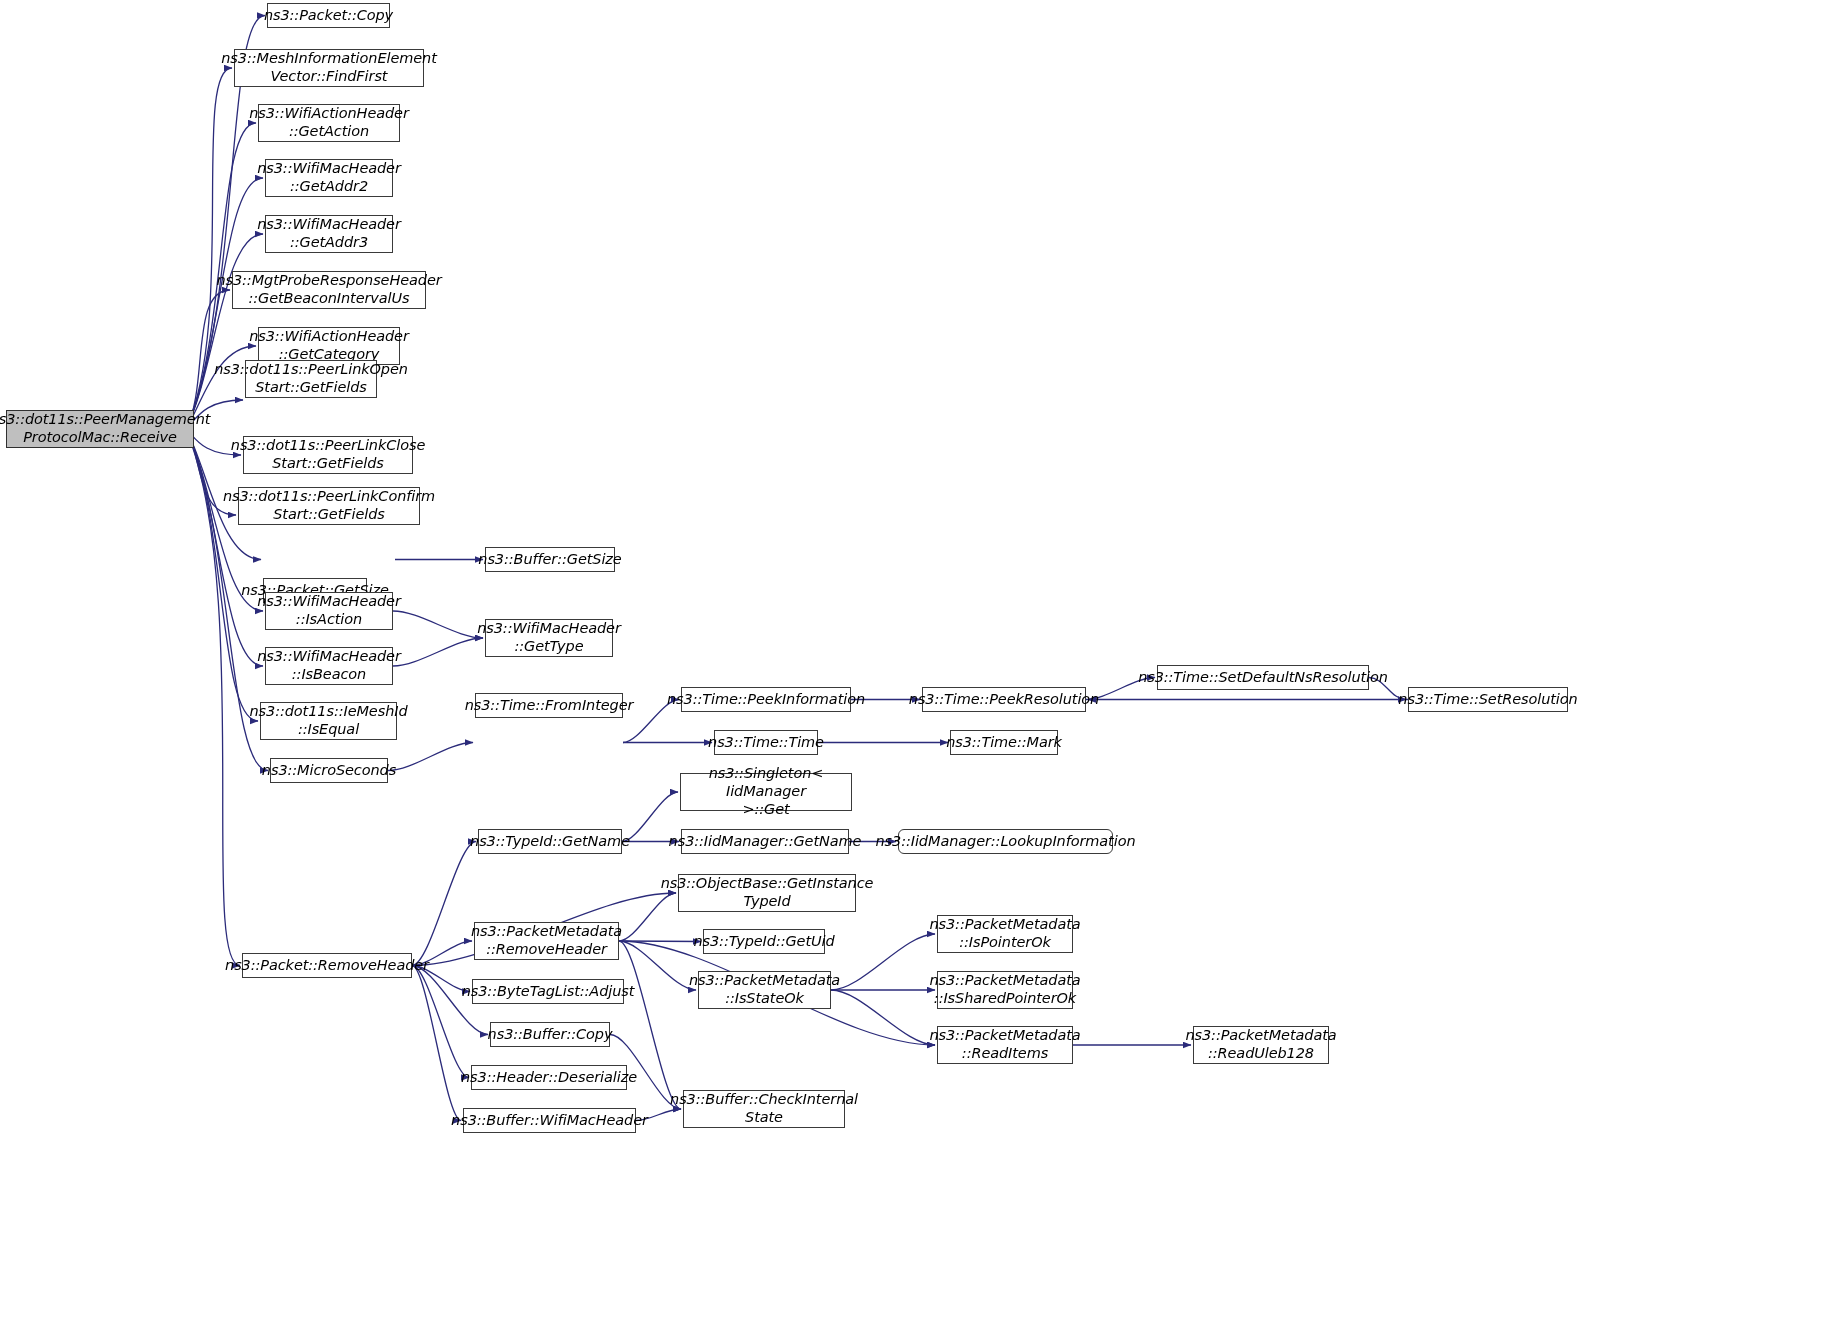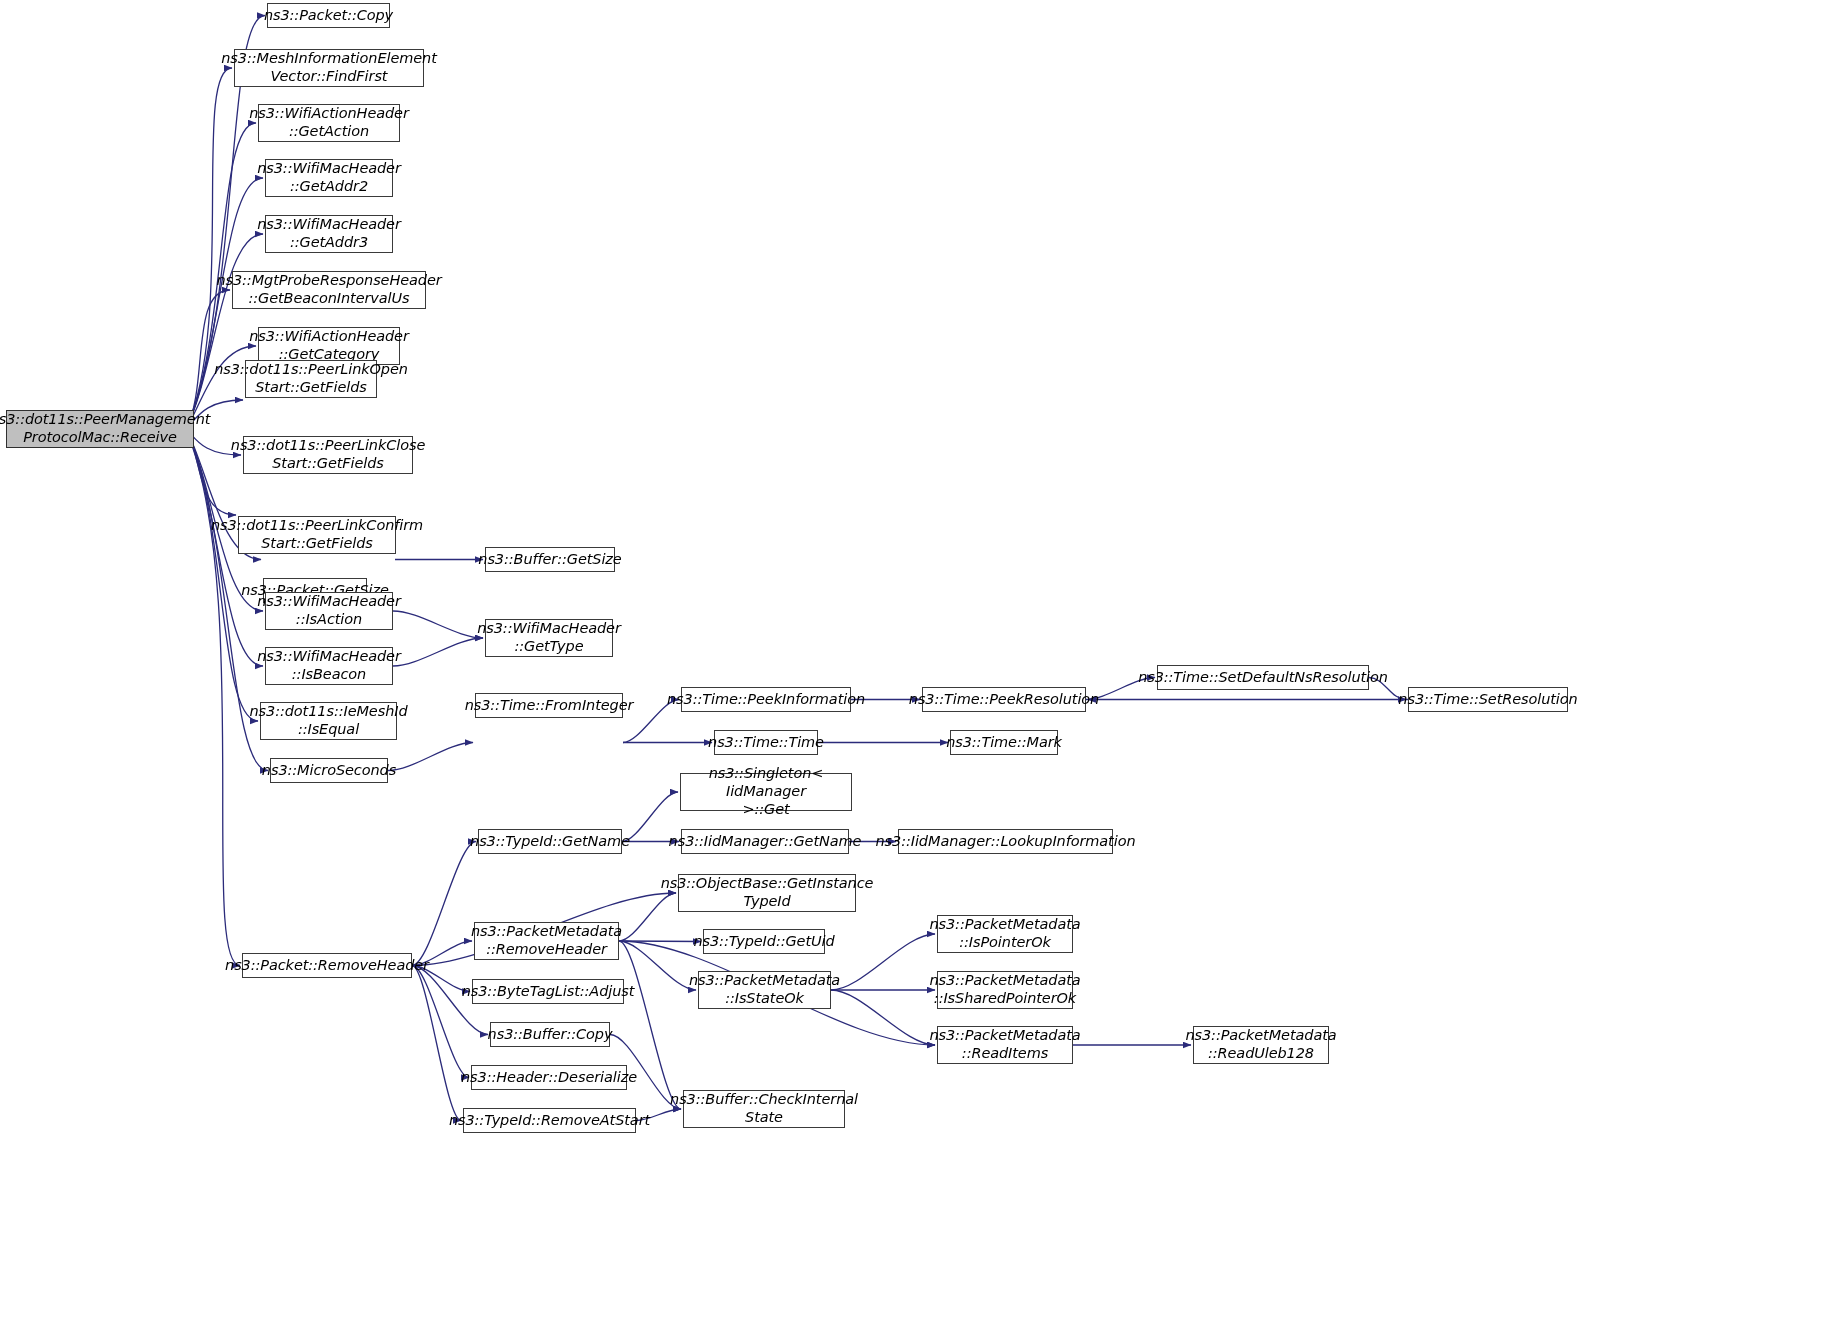"ns3::dot11s::PeerLinkConfirm" div.node { top: 516px -> 487px; width: 158px -> 182px }
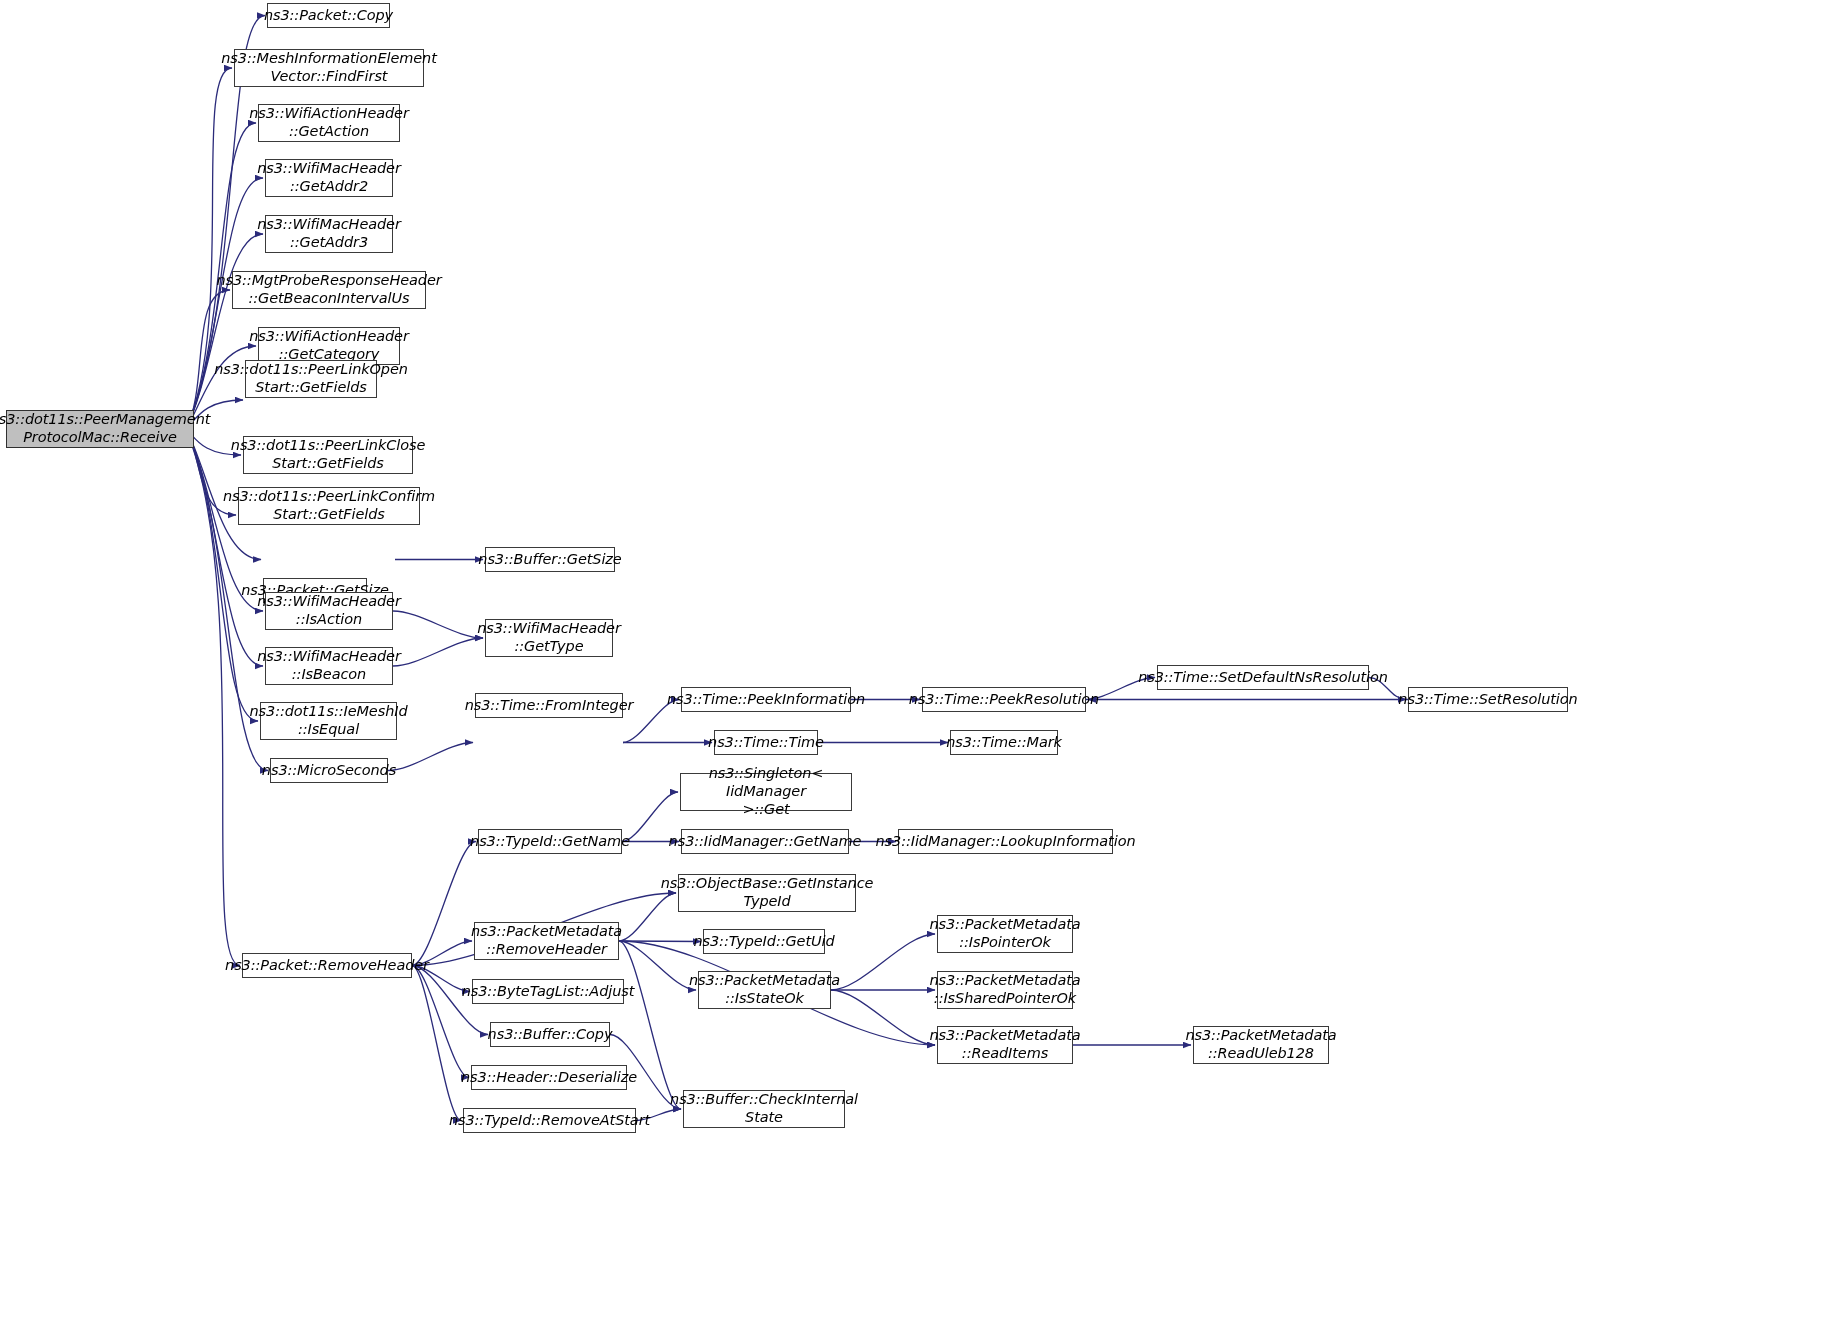"ns3::IidManager::LookupInformation" div.node { border-radius: none -> 6px }
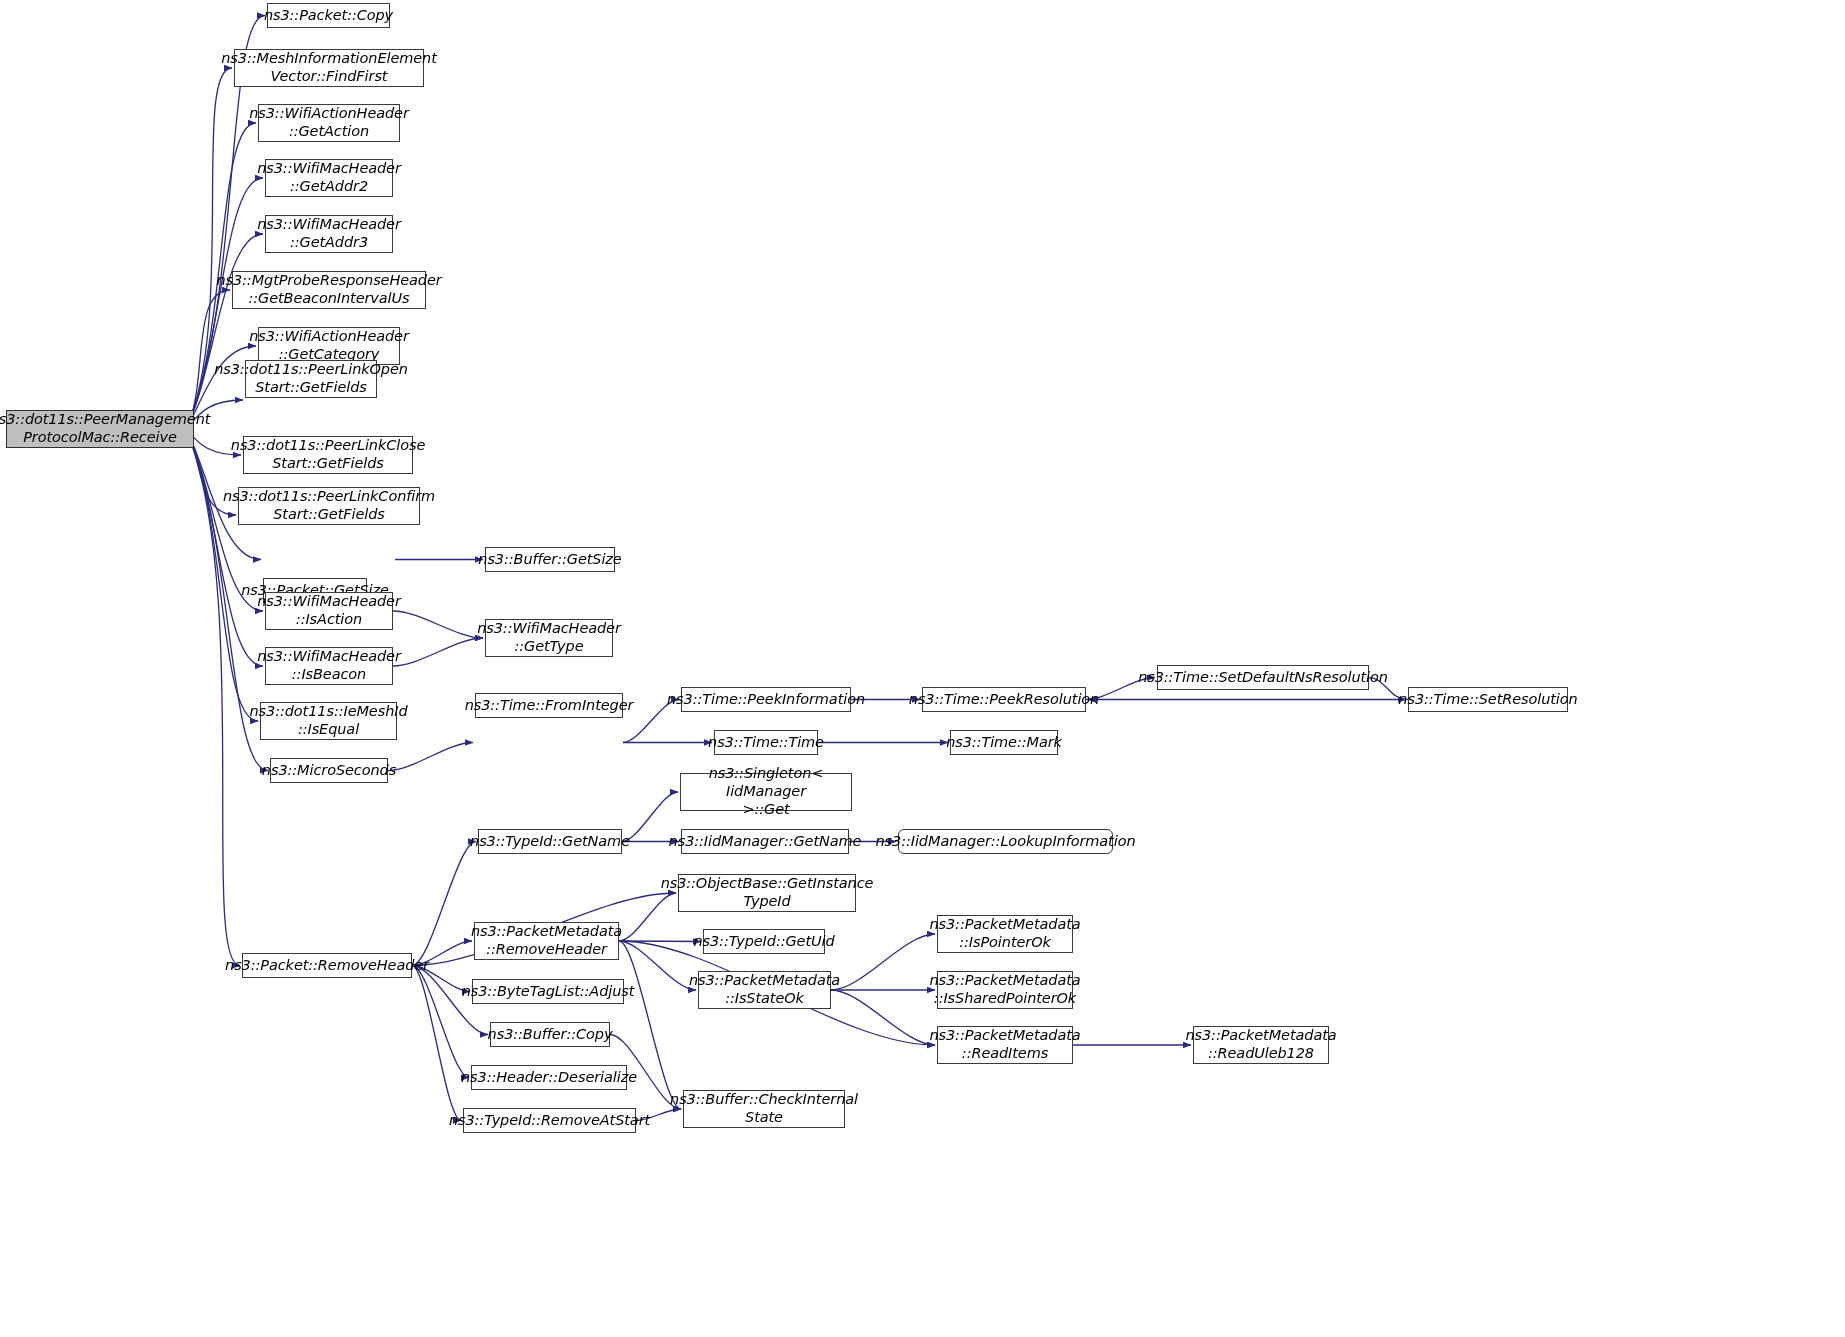"ns3::TypeId::RemoveAtStart" div.node { text: ns3::TypeId::RemoveAtStart -> ns3::Buffer::WifiMacHeader }
